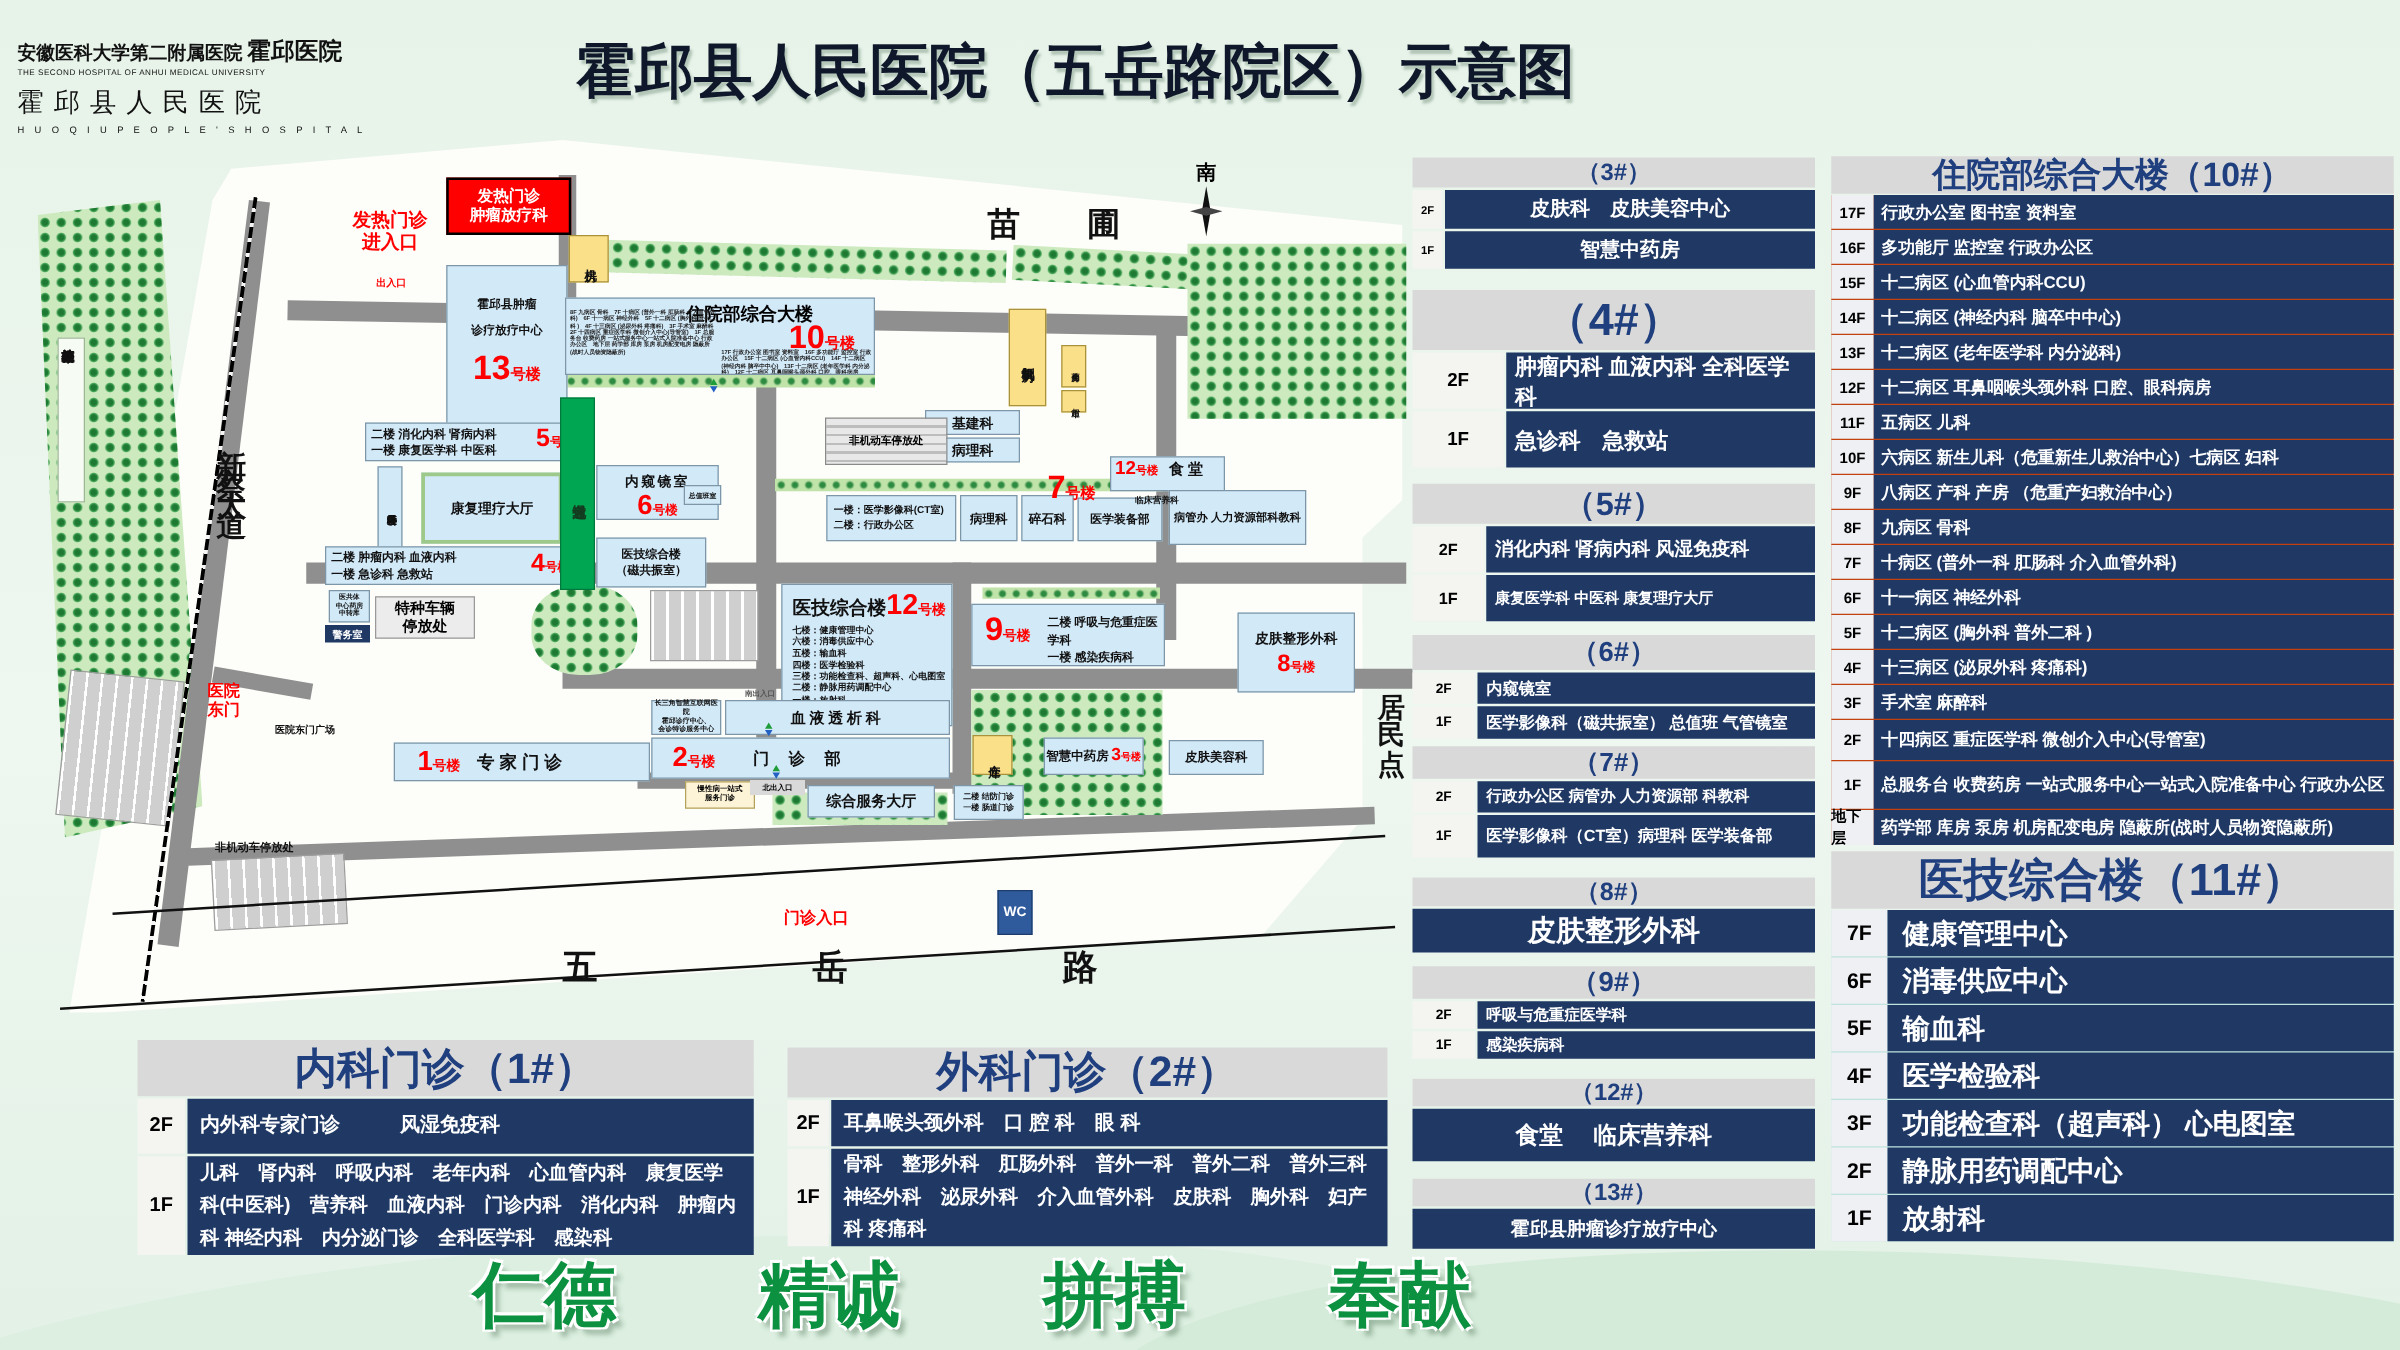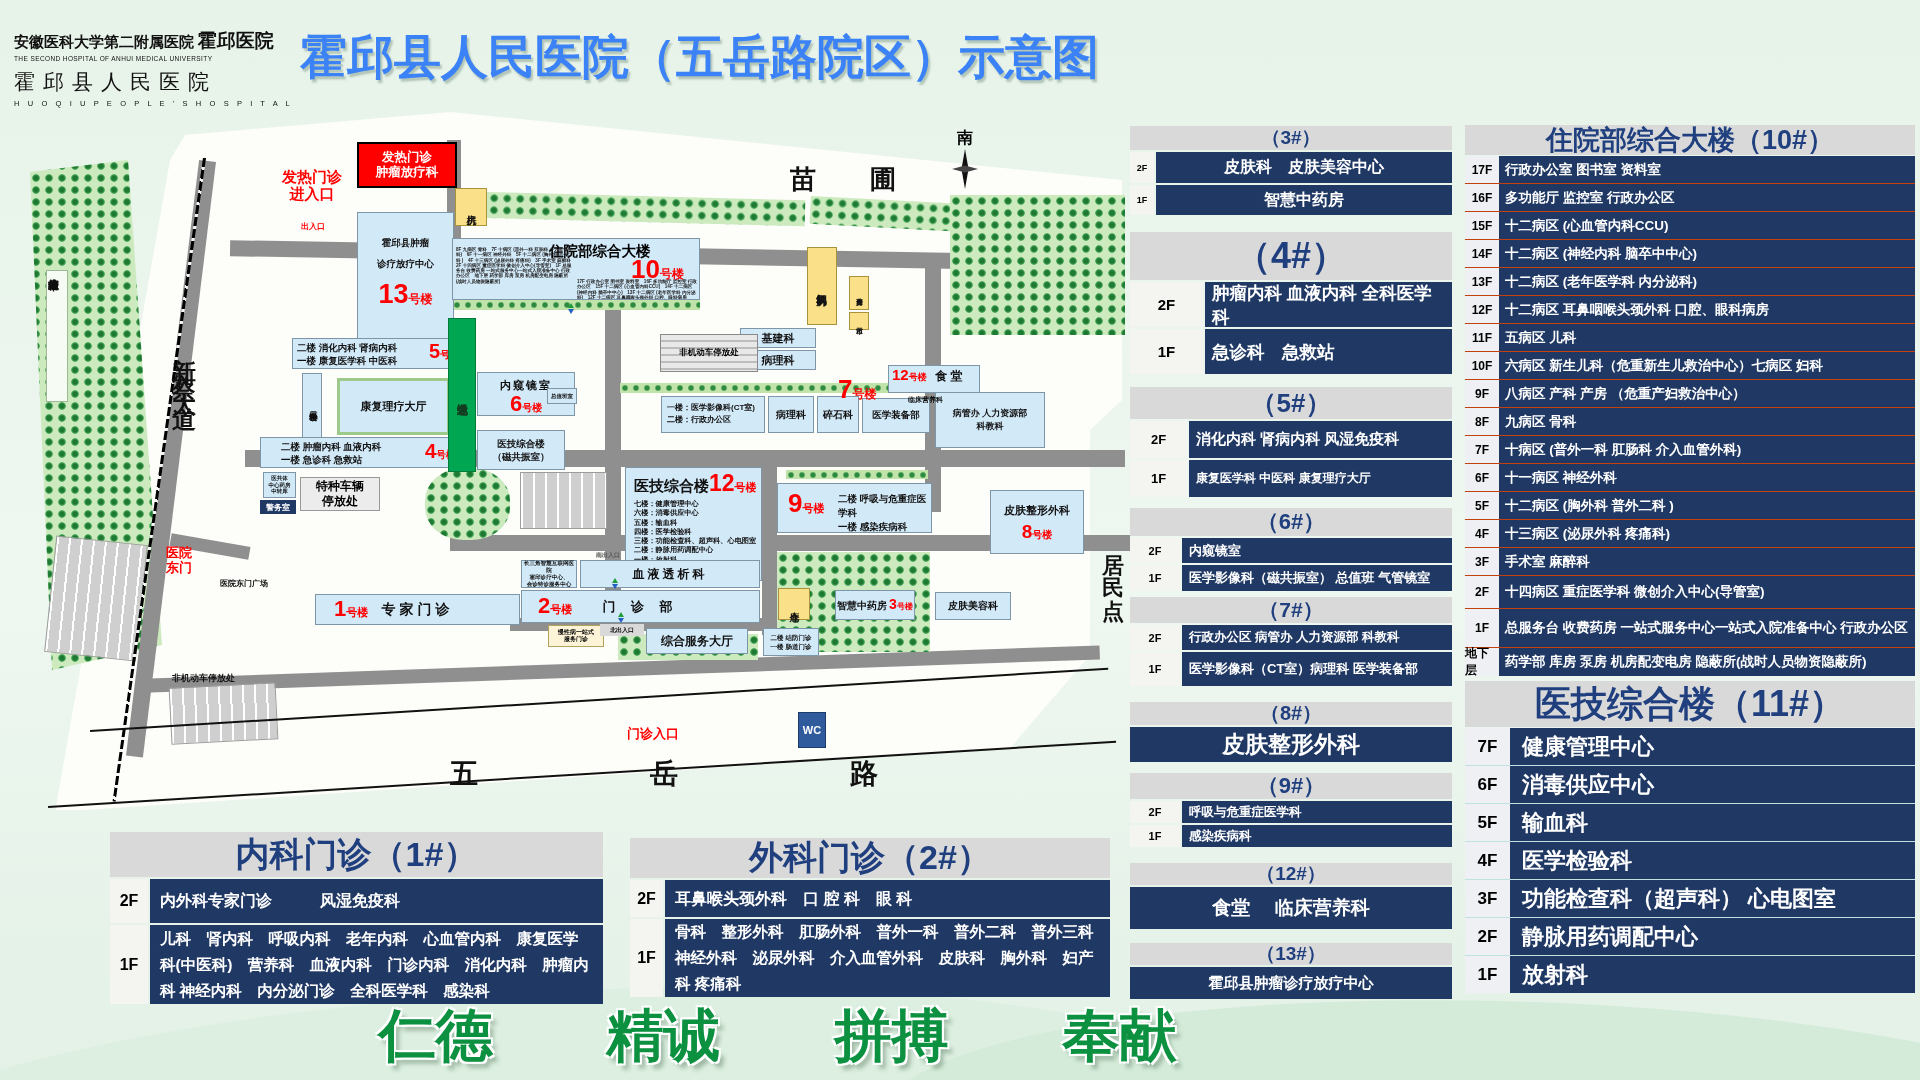"霍邱县人民医院（五岳路院区）示意图" #title { color: #3b82f6 -> #0f172a; text-align: left -> right }
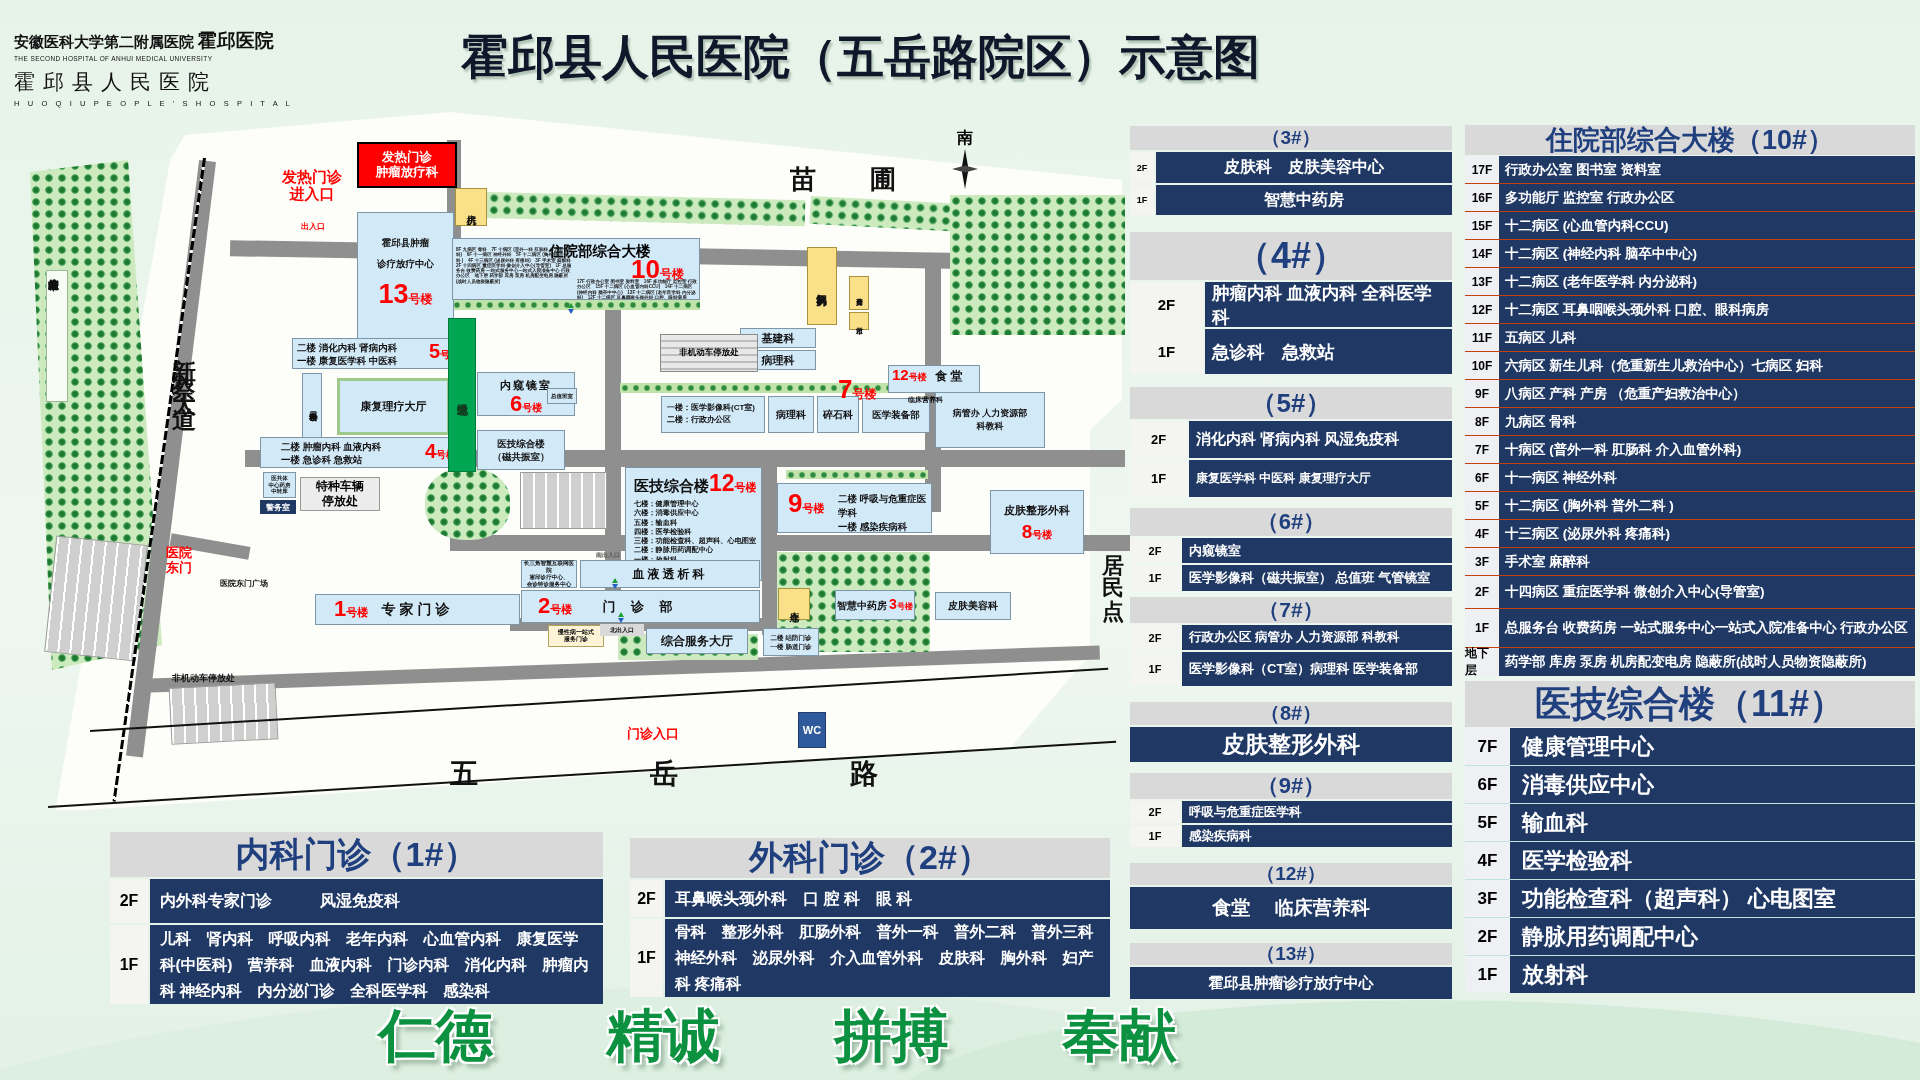"病管办 人力资源部" div.mb { flex-direction: column -> row; height: 56px -> 44px }
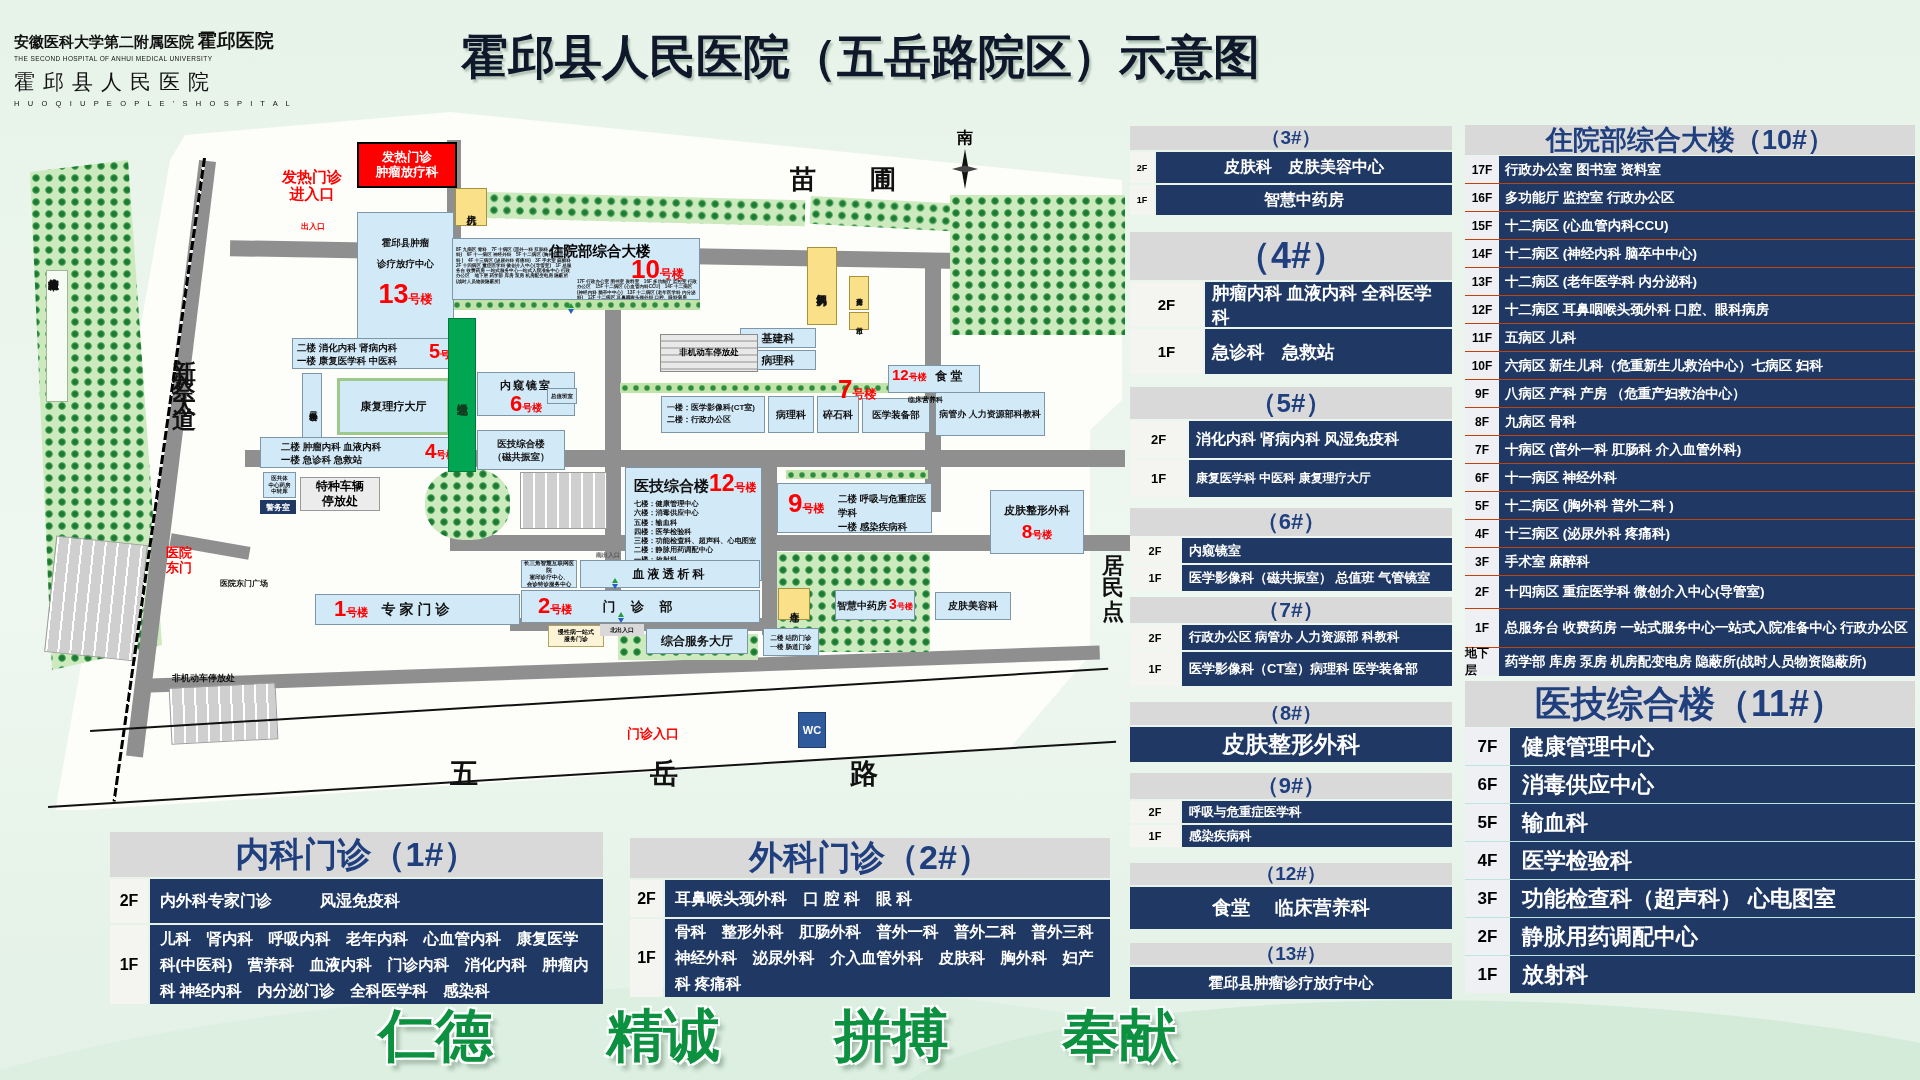"二楼 肿瘤内科 血液内科" div.mb { padding: 2px 20px -> 2px 4px }
